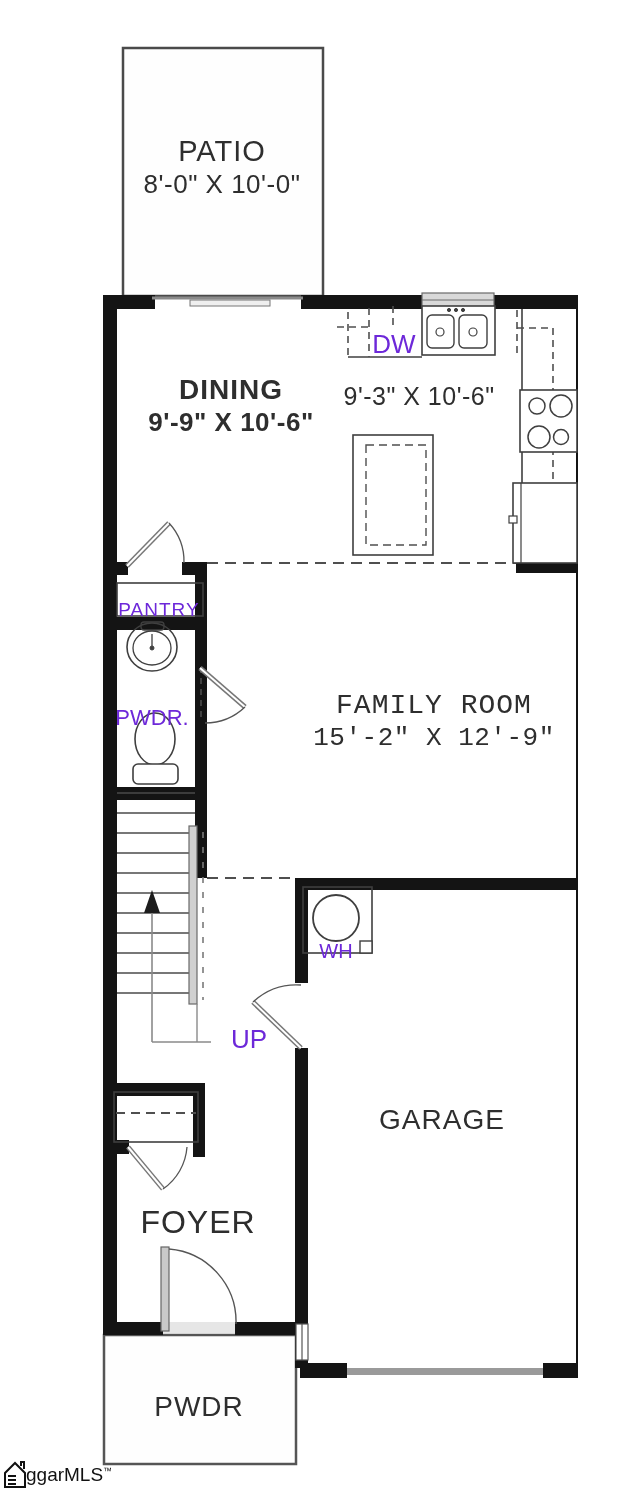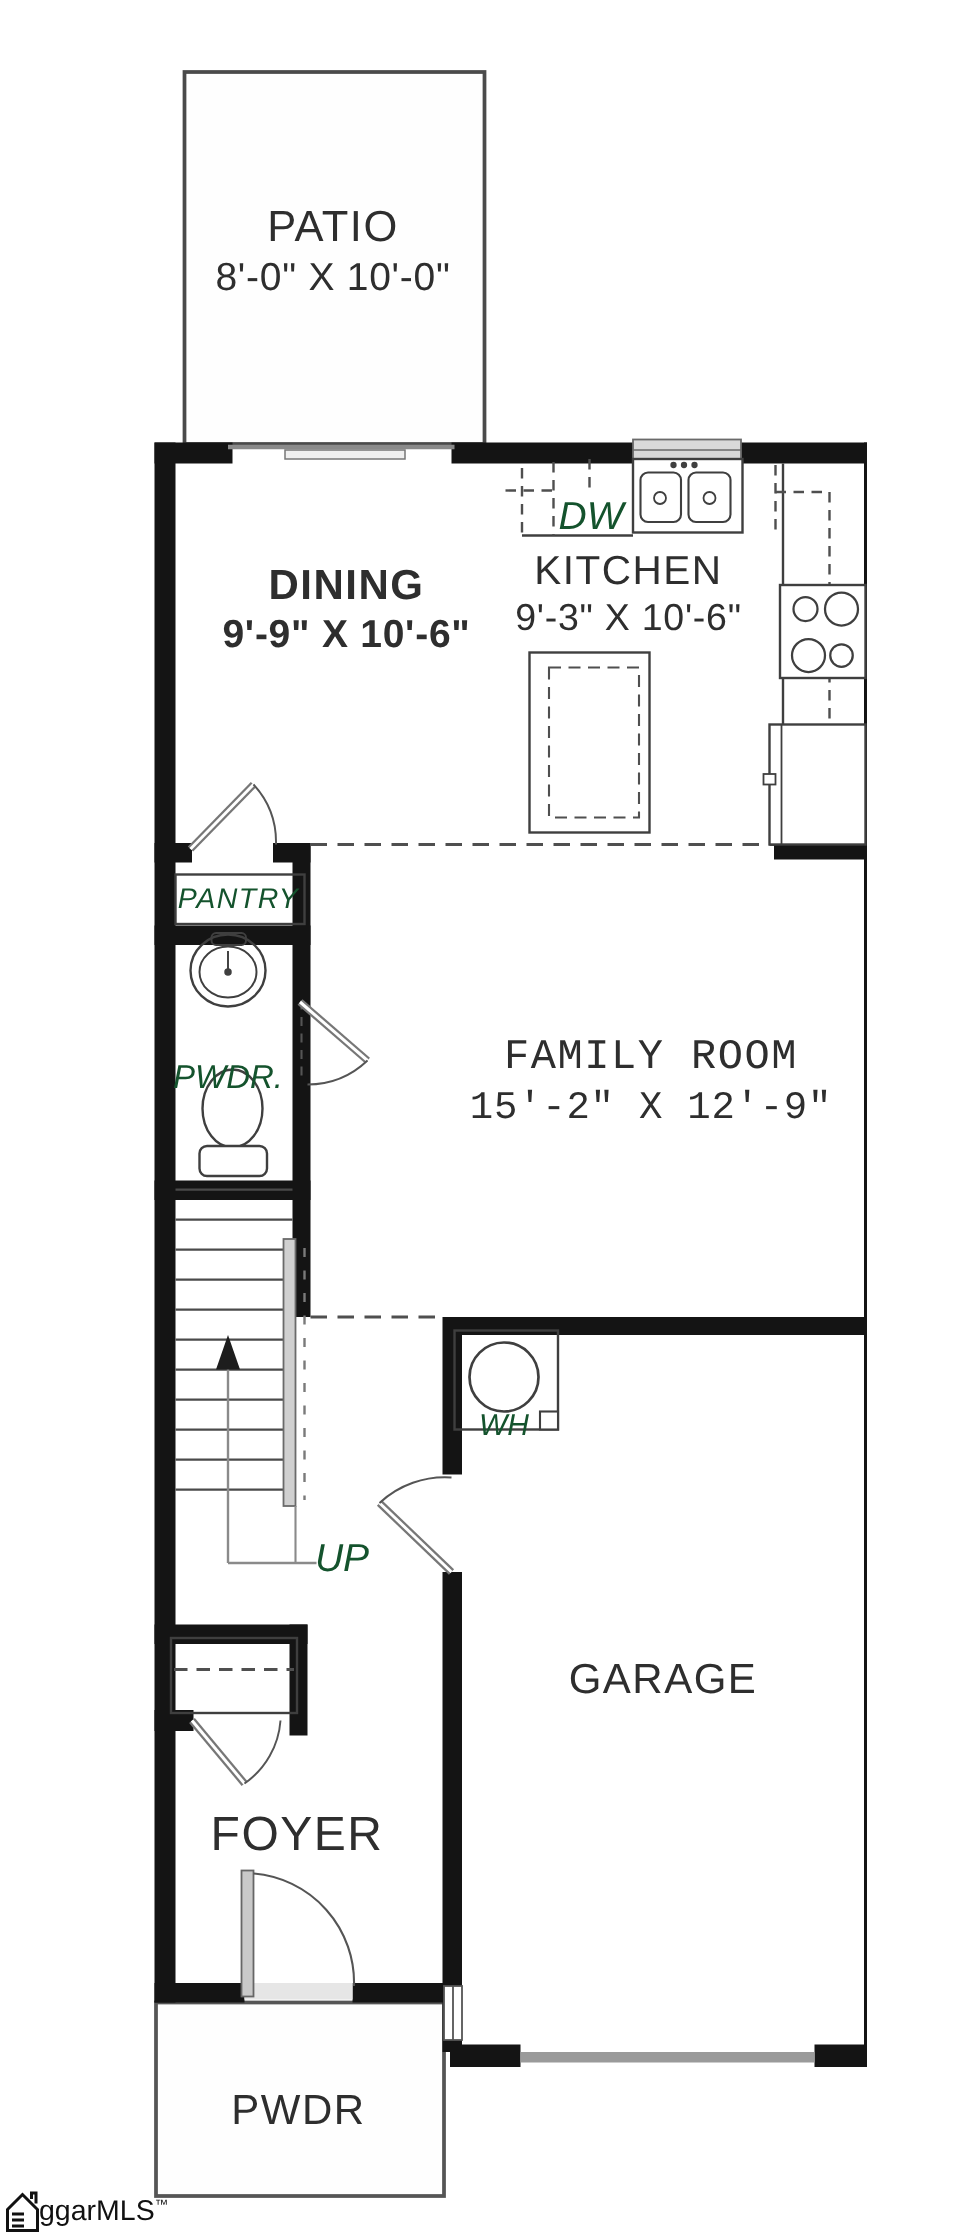"DW" .small-lbl { color: #14532d -> #6d28d9; font-style: italic -> none }
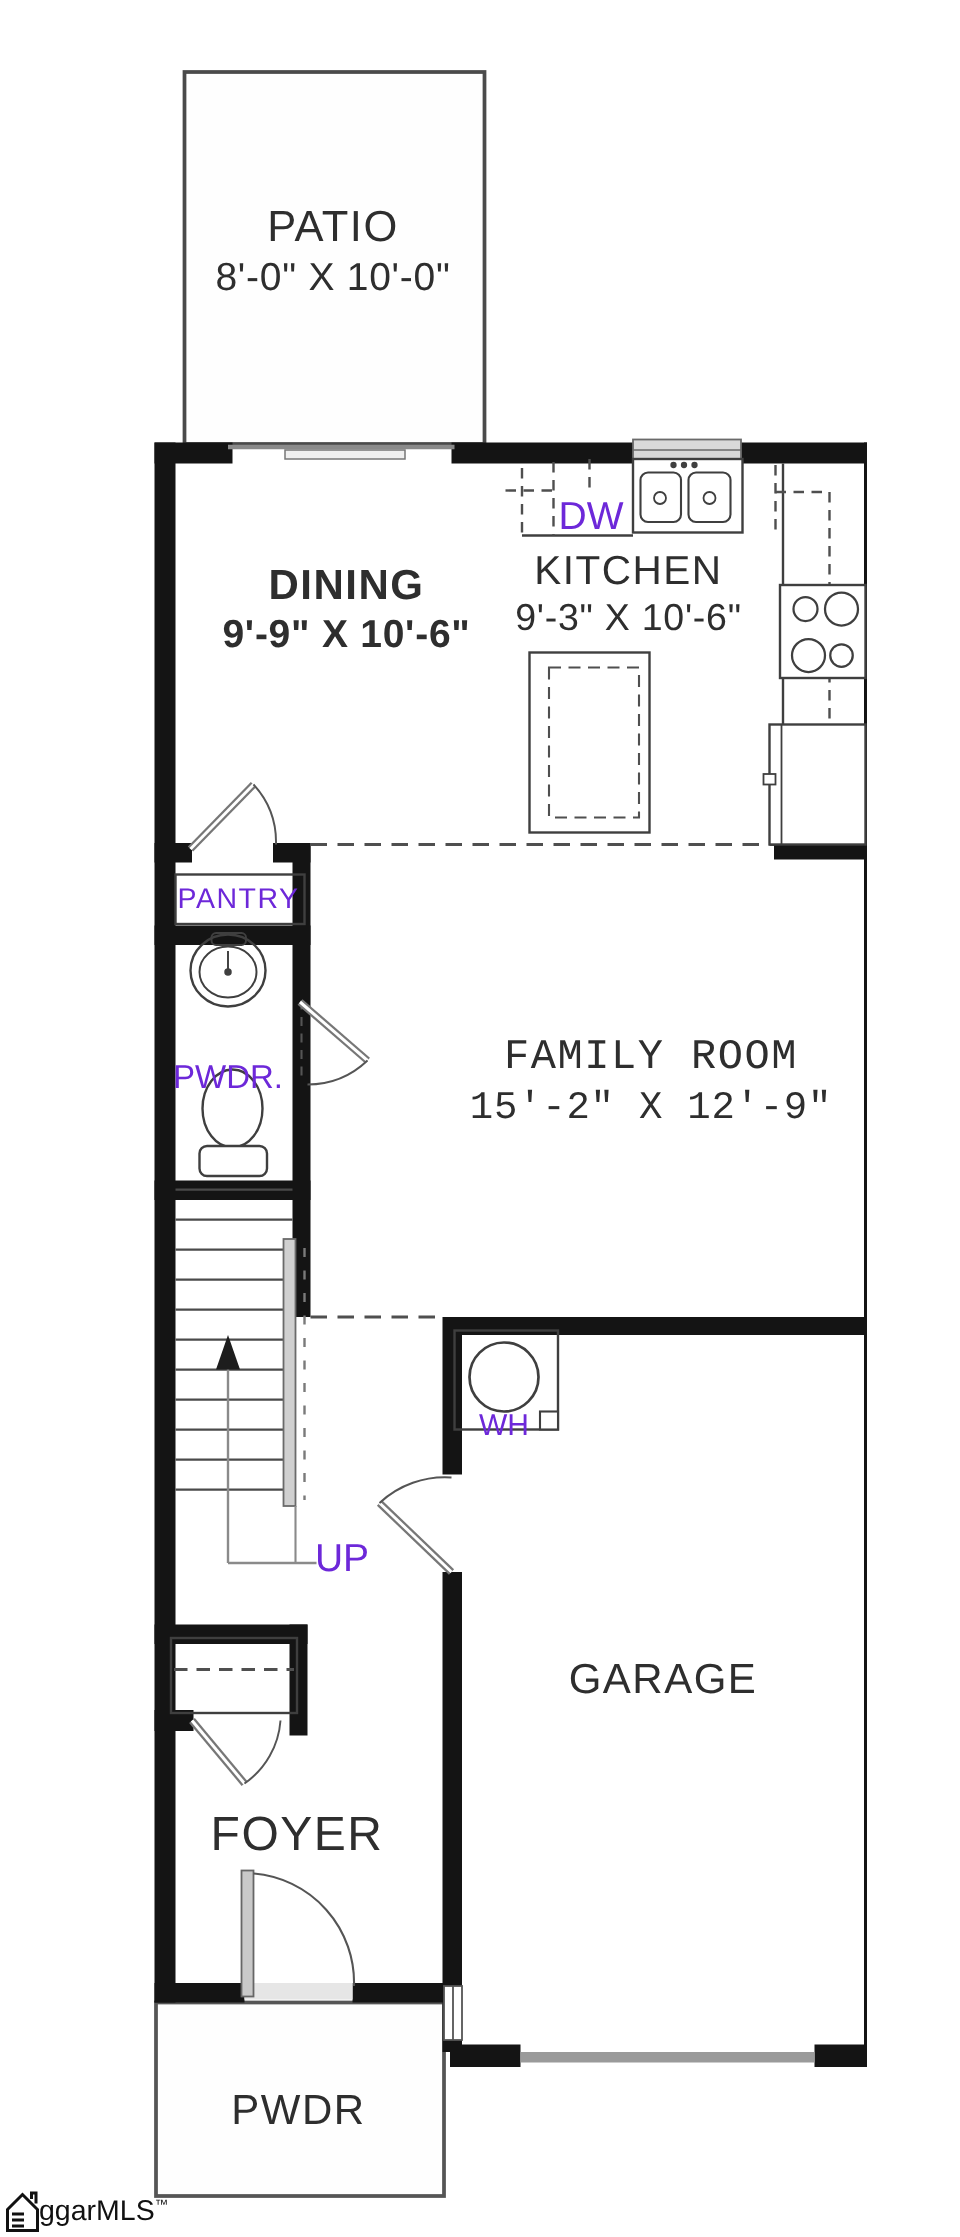"KITCHEN" div.room-name { html: <div>KITCHEN</div> -> none }
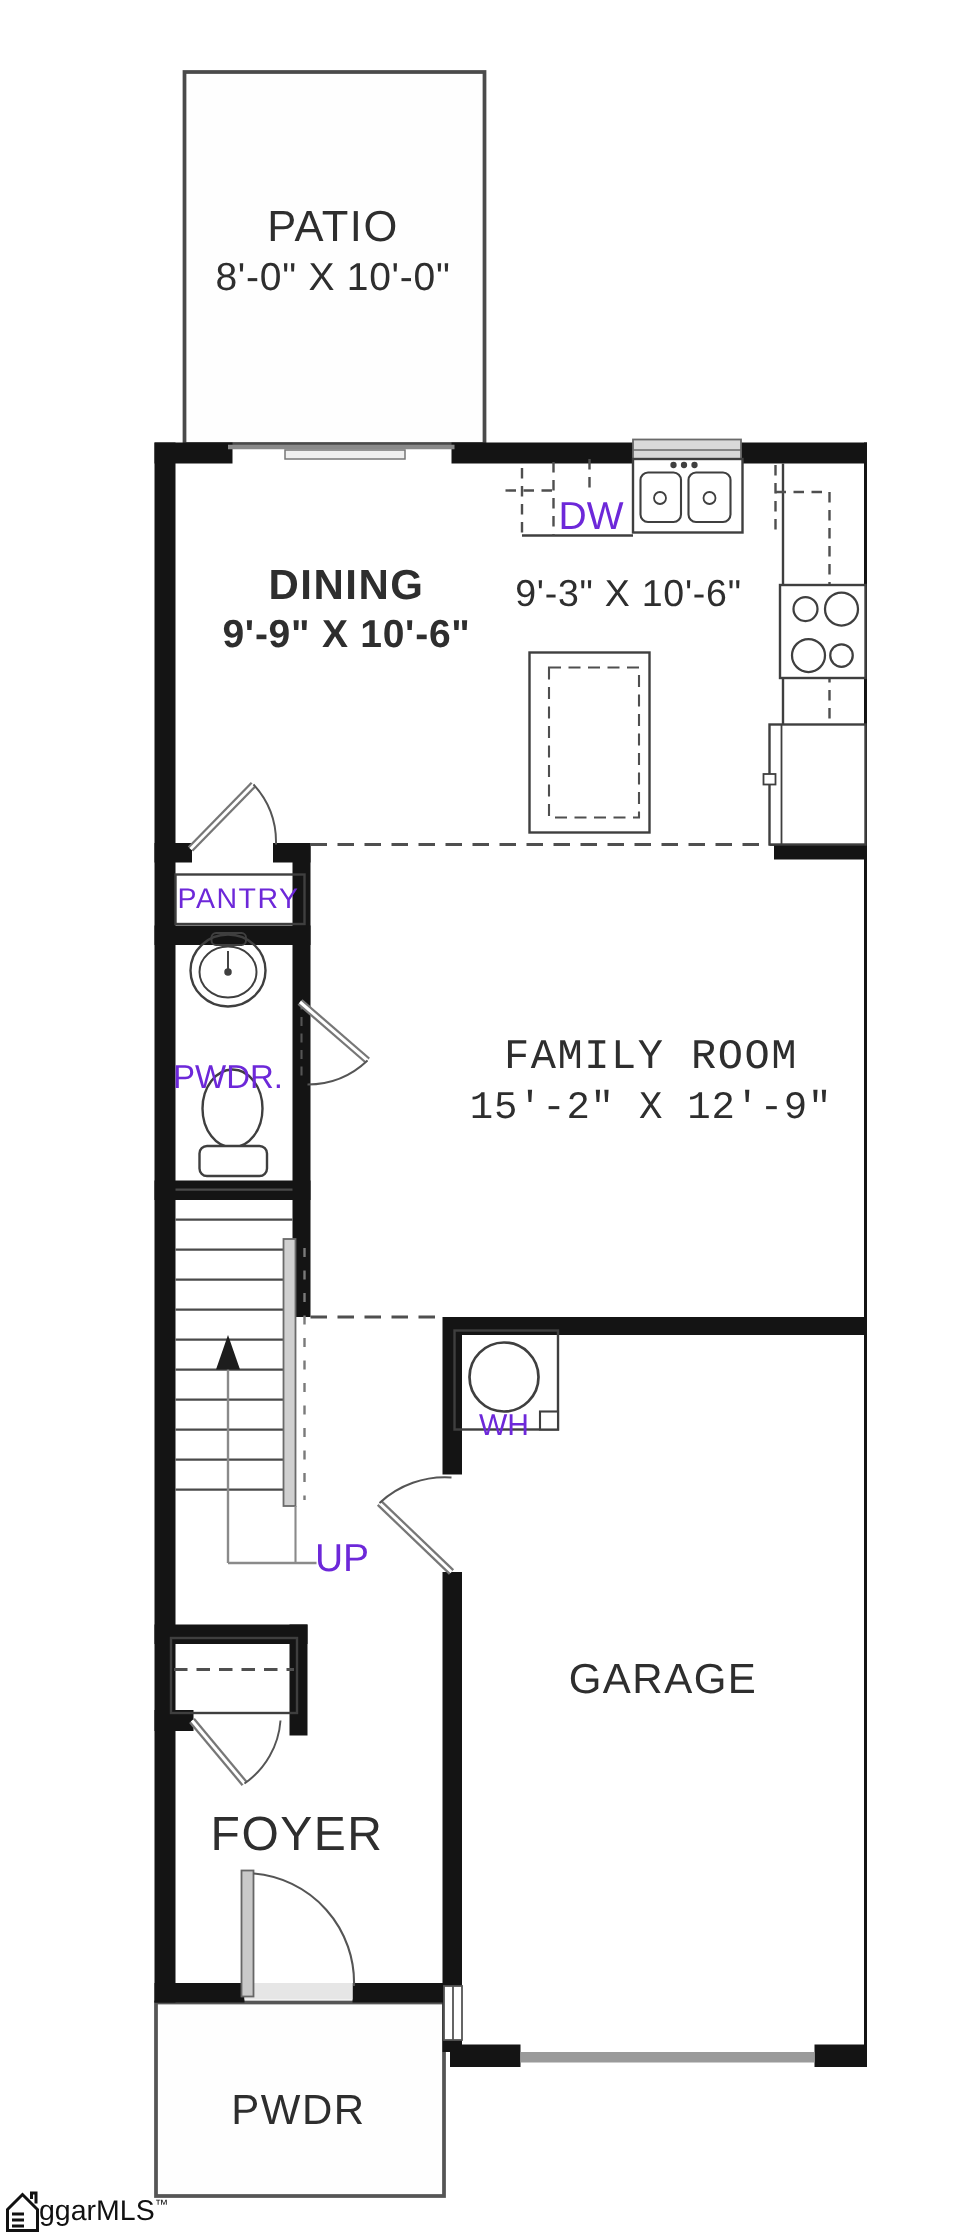"PANTRY" .sz19 { margin-top: none -> 10px }
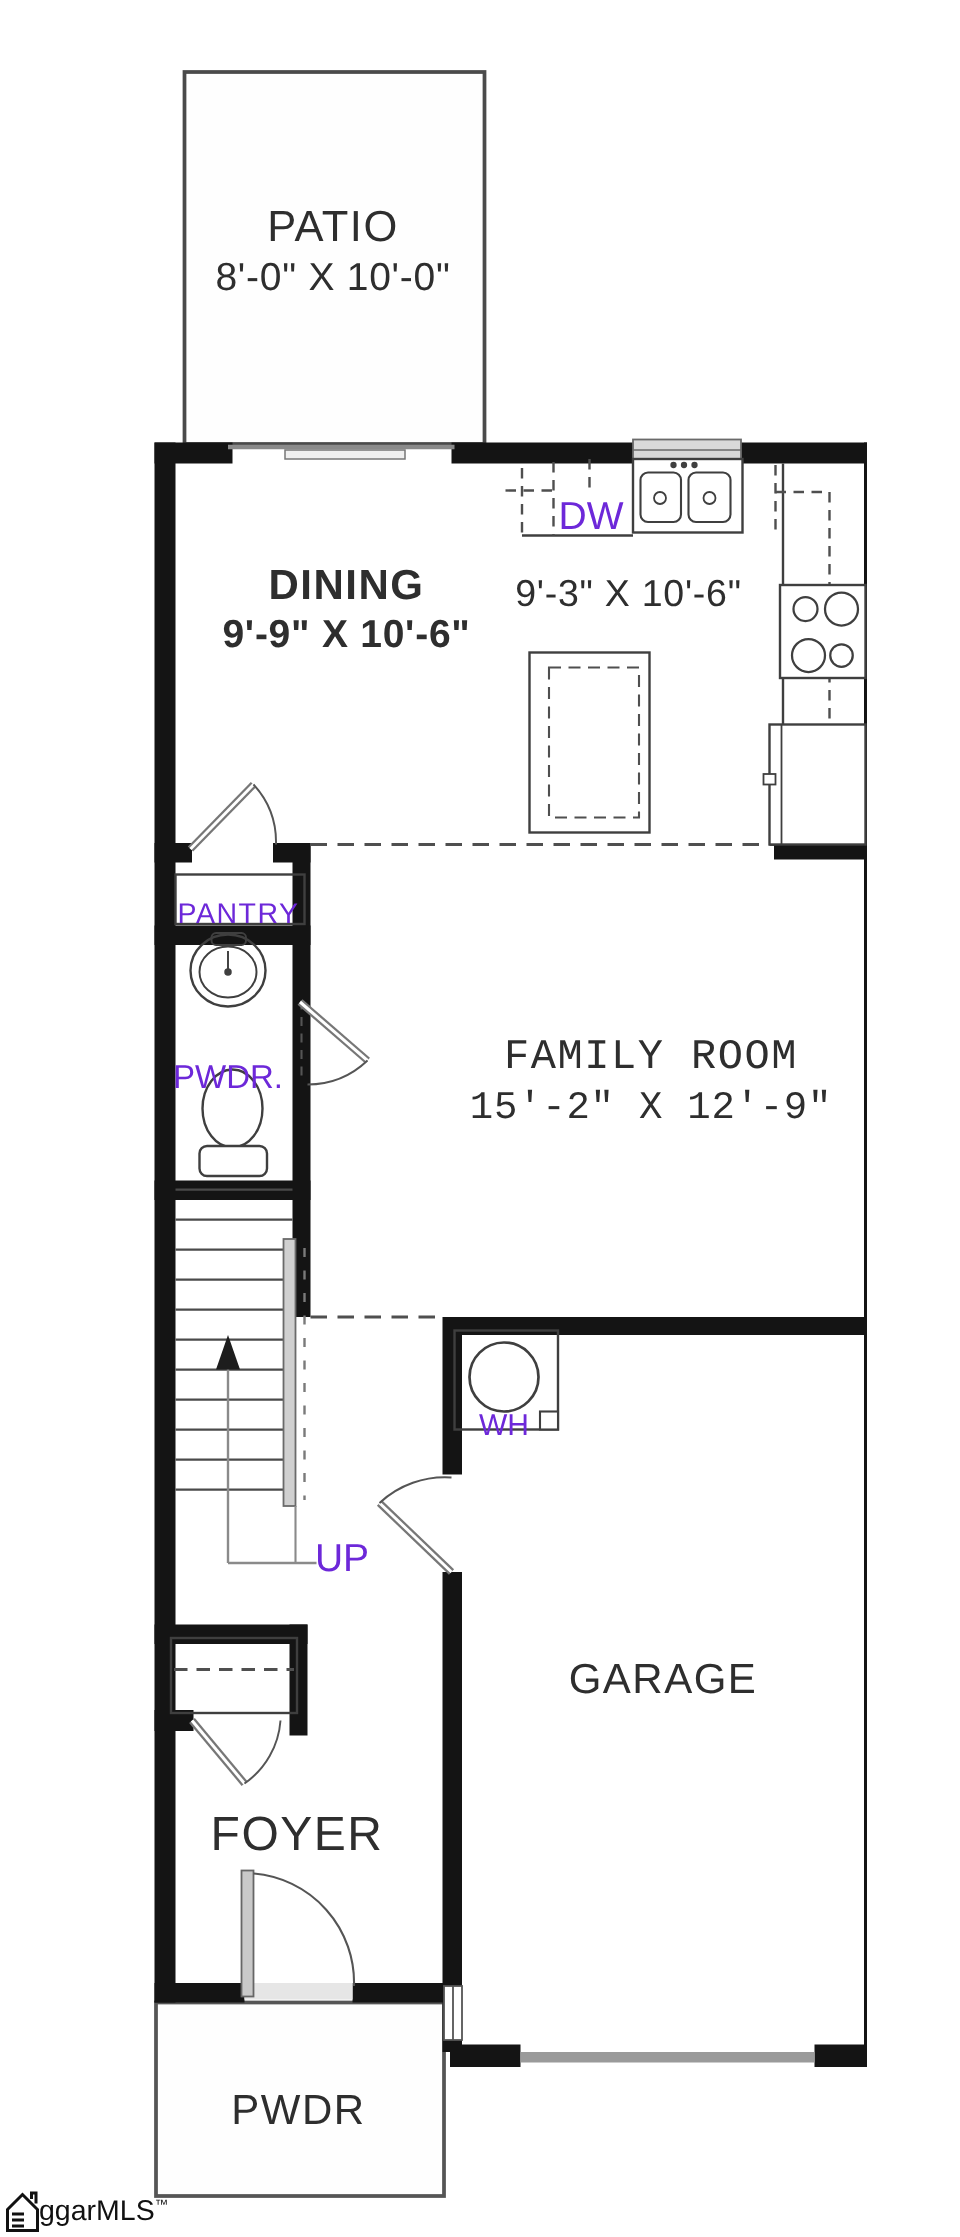"UP" div.small-lbl { left: 228px -> 249px }
